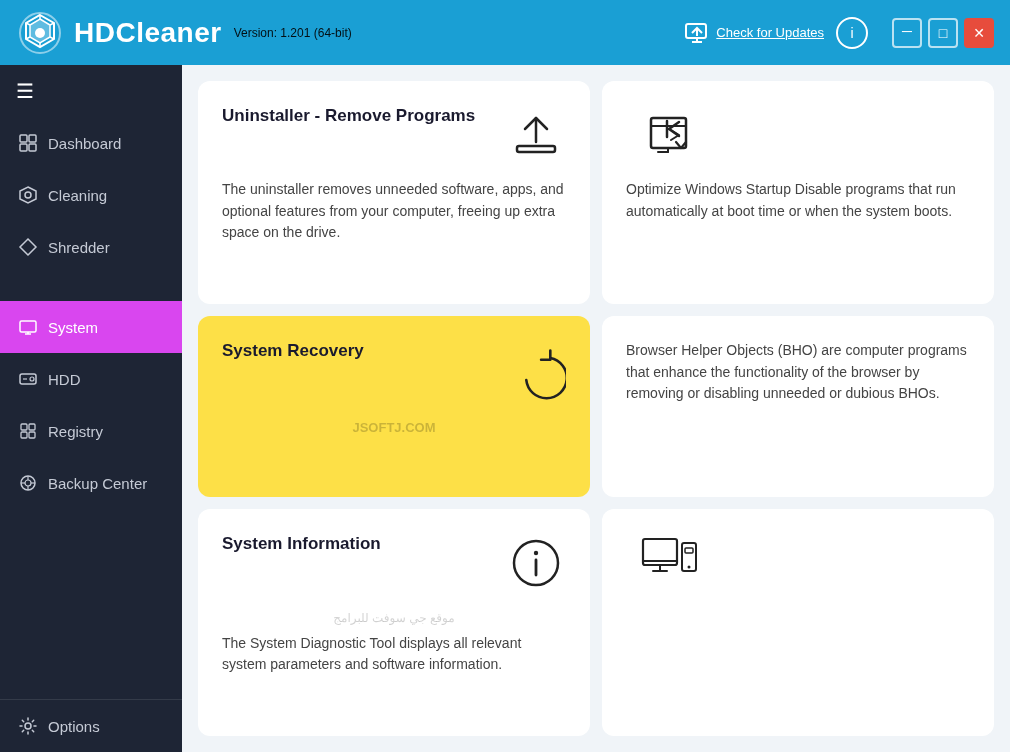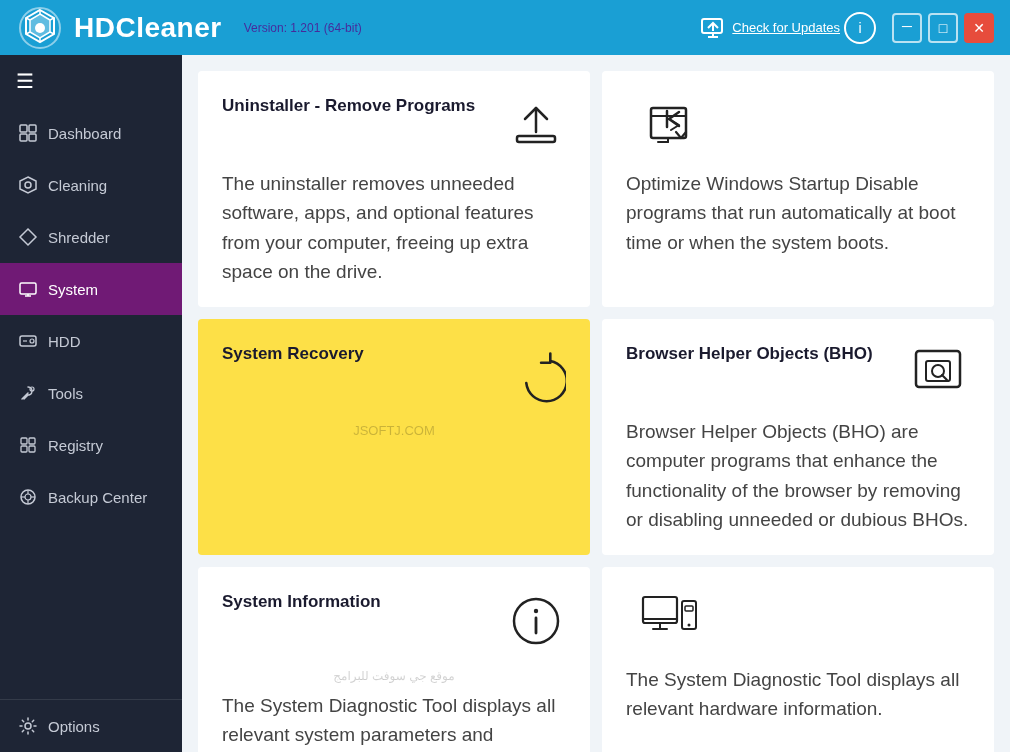"HDCleaner" .header { height: 55px -> 65px }
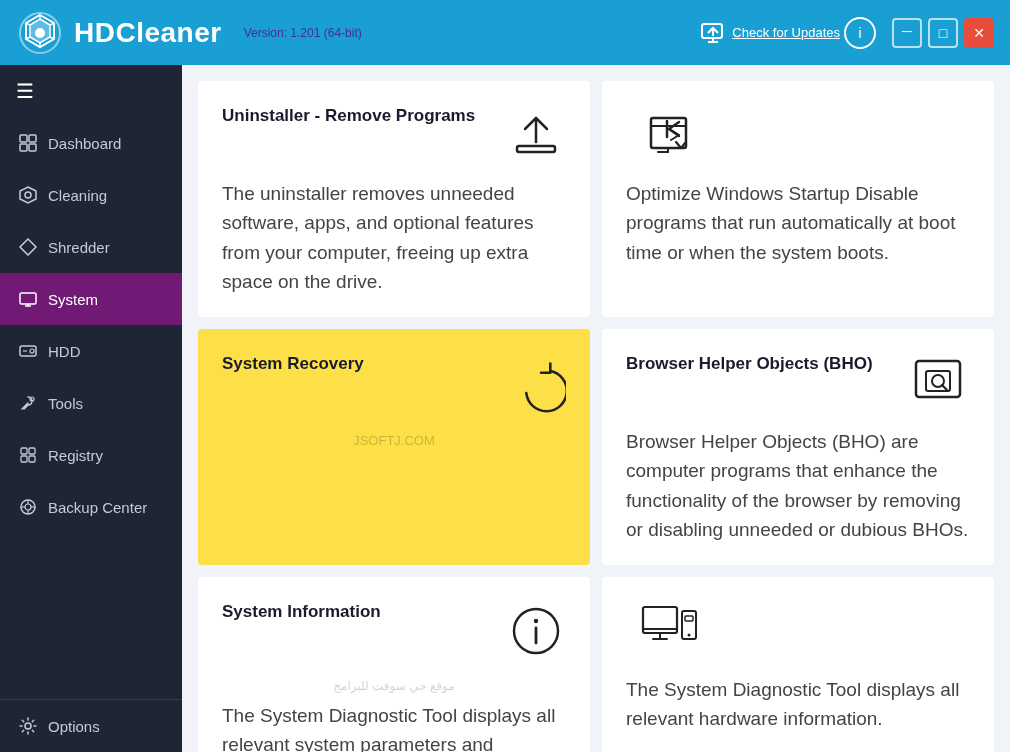"Version: 1.201 (64-bit)" .header-version { color: #4c1d95 -> #000000; margin-left: 12px -> 2px }
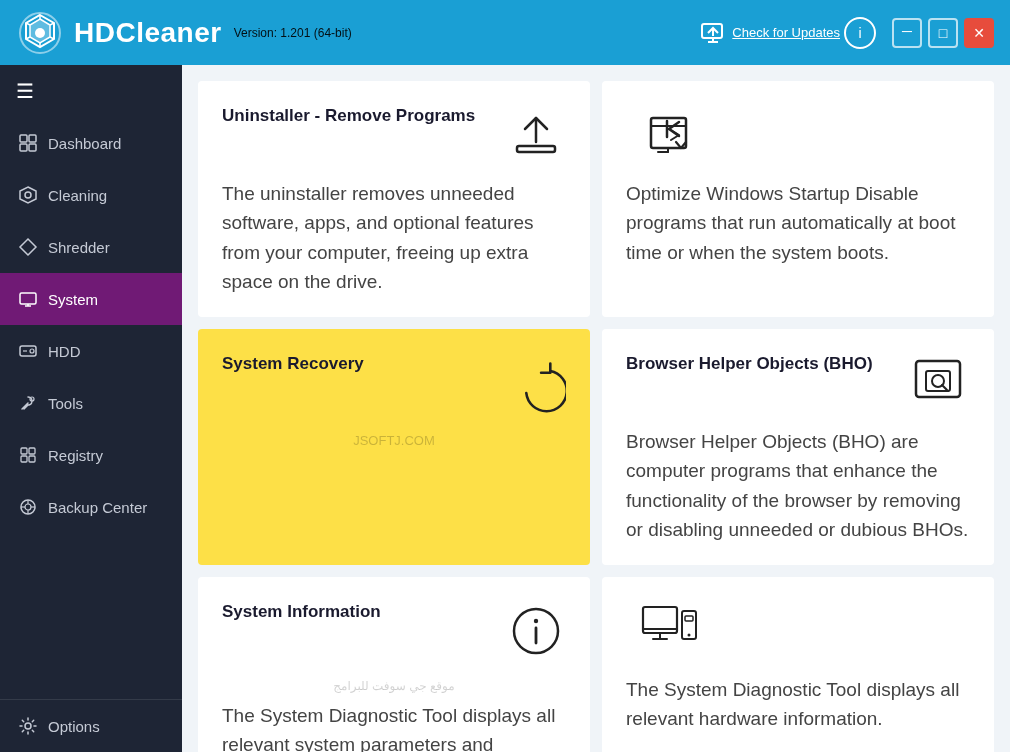"Check for Updates" .header-actions { gap: none -> 8px }
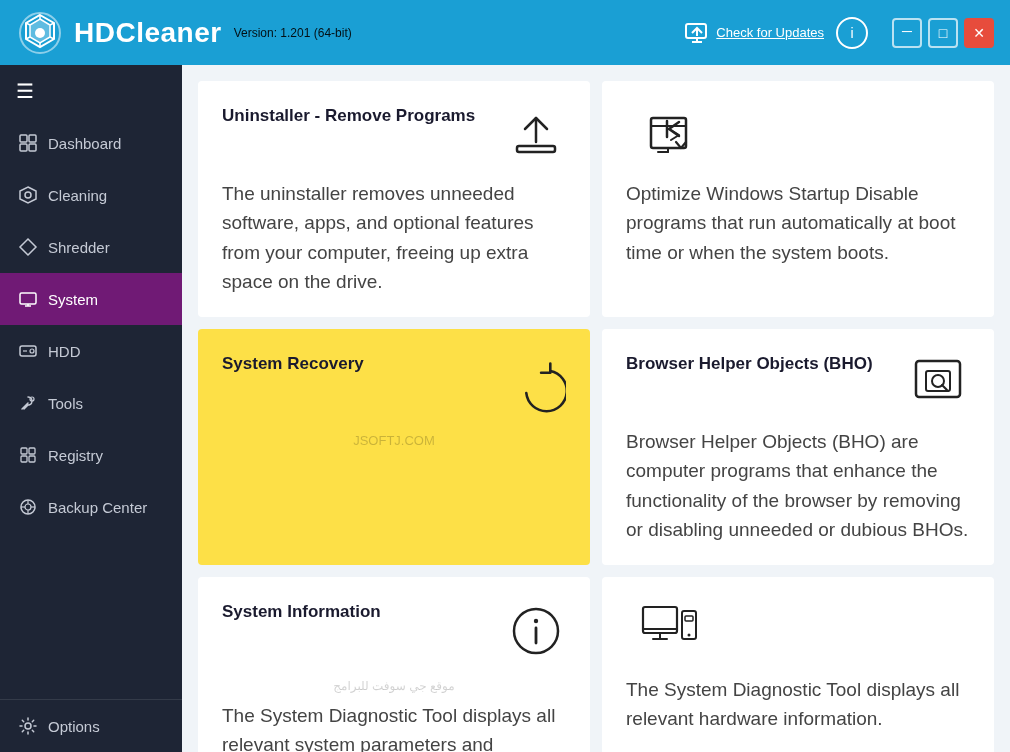"Uninstaller - Remove Programs" .card { border-radius: 4px -> 12px }
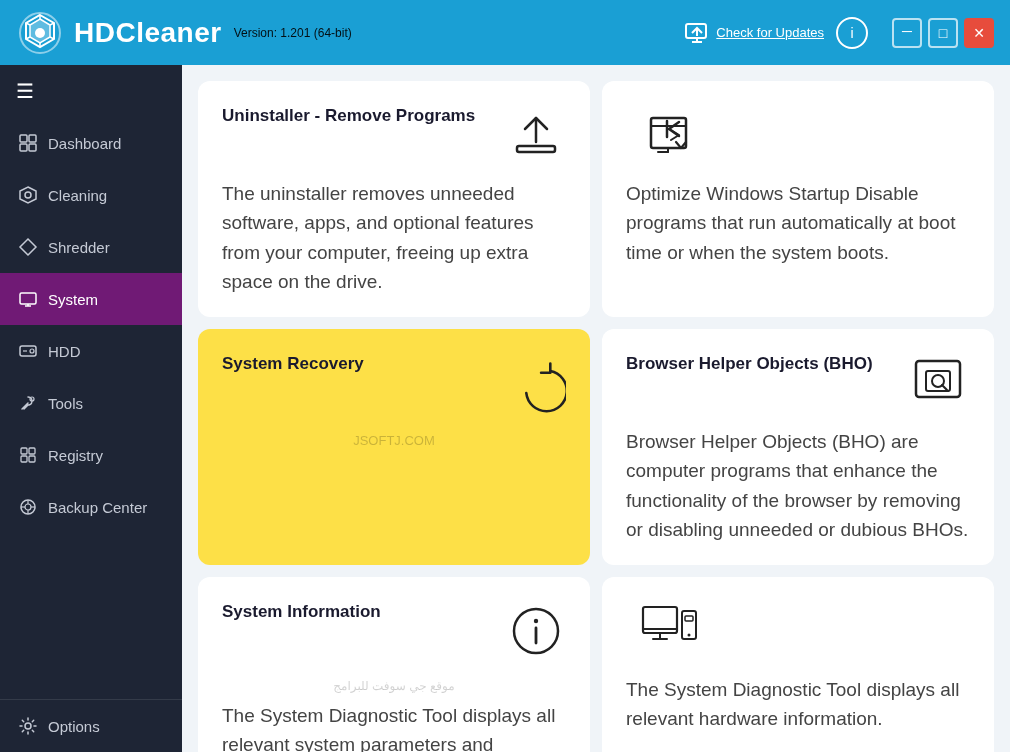"The uninstaller removes unneeded" .card-desc { font-size: 19px -> 14px }
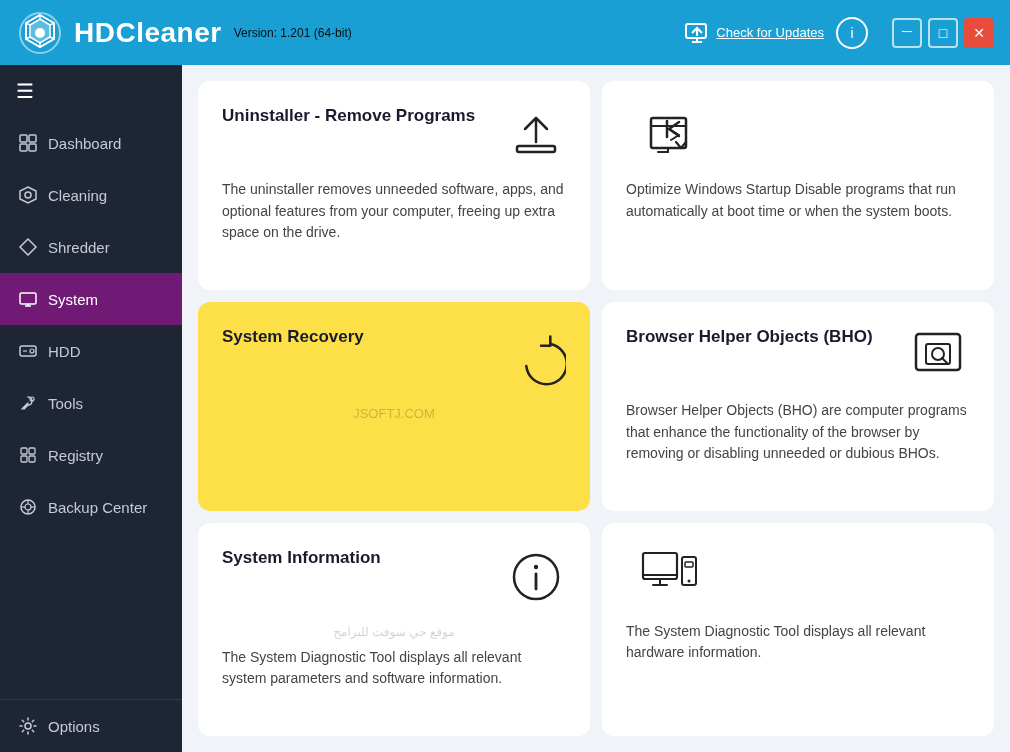"System" .sidebar-item.active { background: #701a75 -> #d946ef; margin-top: none -> 28px }
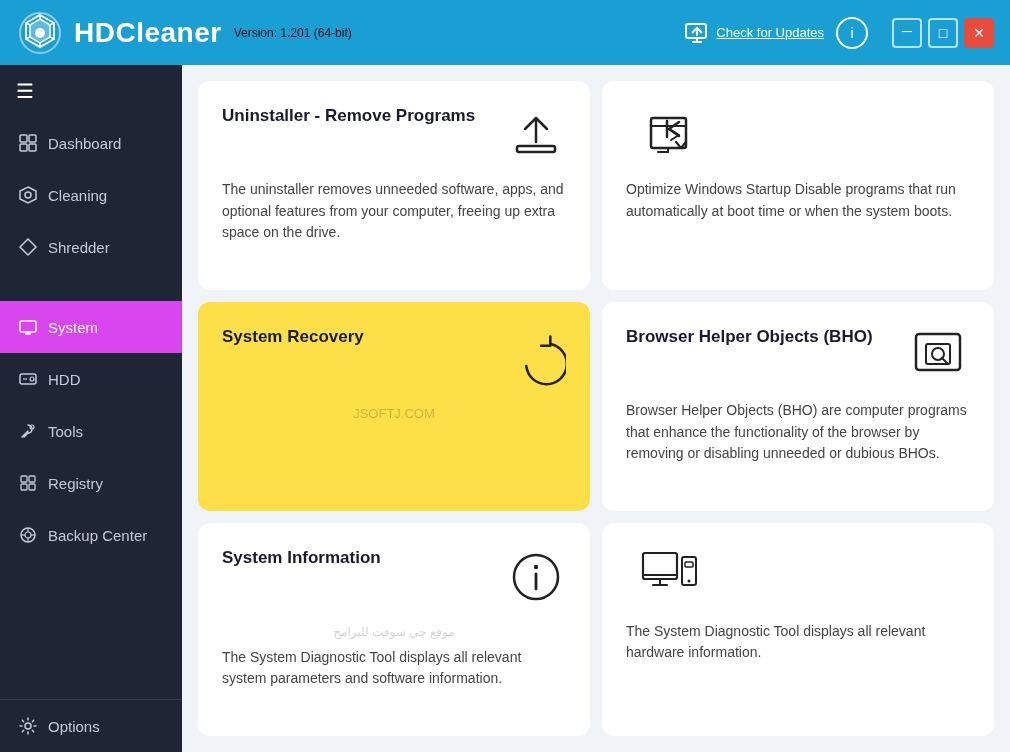"Browser Helper Objects (BHO)" div.card-header { html: <div> <div>Browser Helper Objects (BHO)</div> <div> <svg> <rect></rect> <rect></rect> <circle></circle> <line></line> </svg> </div> </div> -> none }
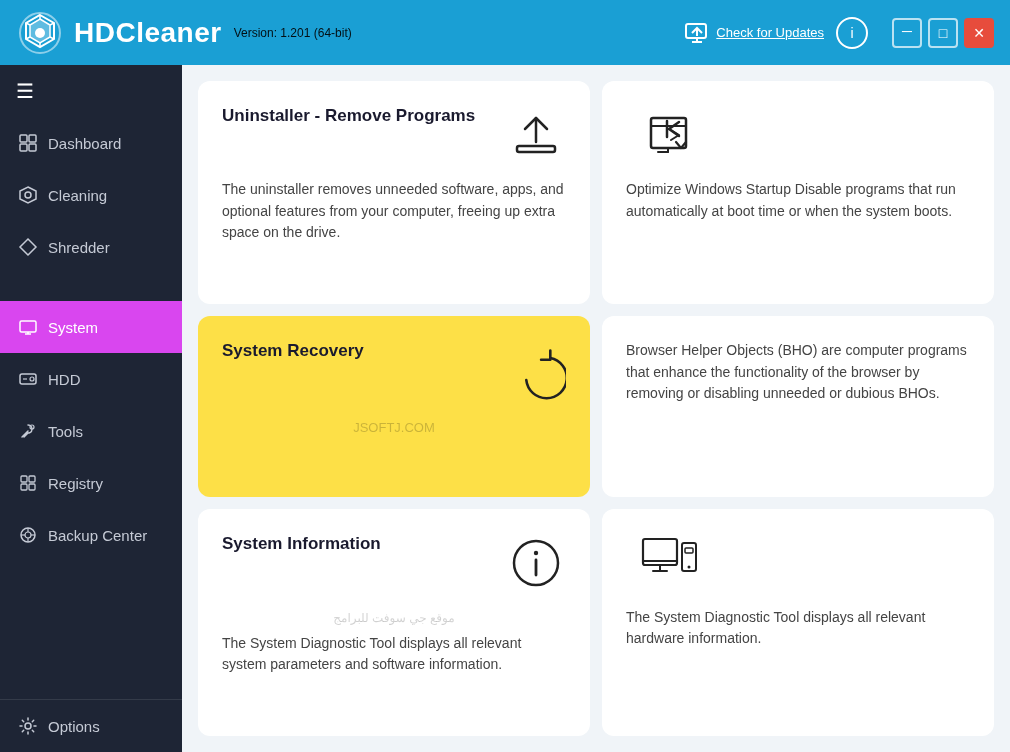"Tools" div.sidebar-item { html: <div> <div> <svg> <path></path> <circle></circle> </svg> </div> <span>Tools</span> </div> -> none }
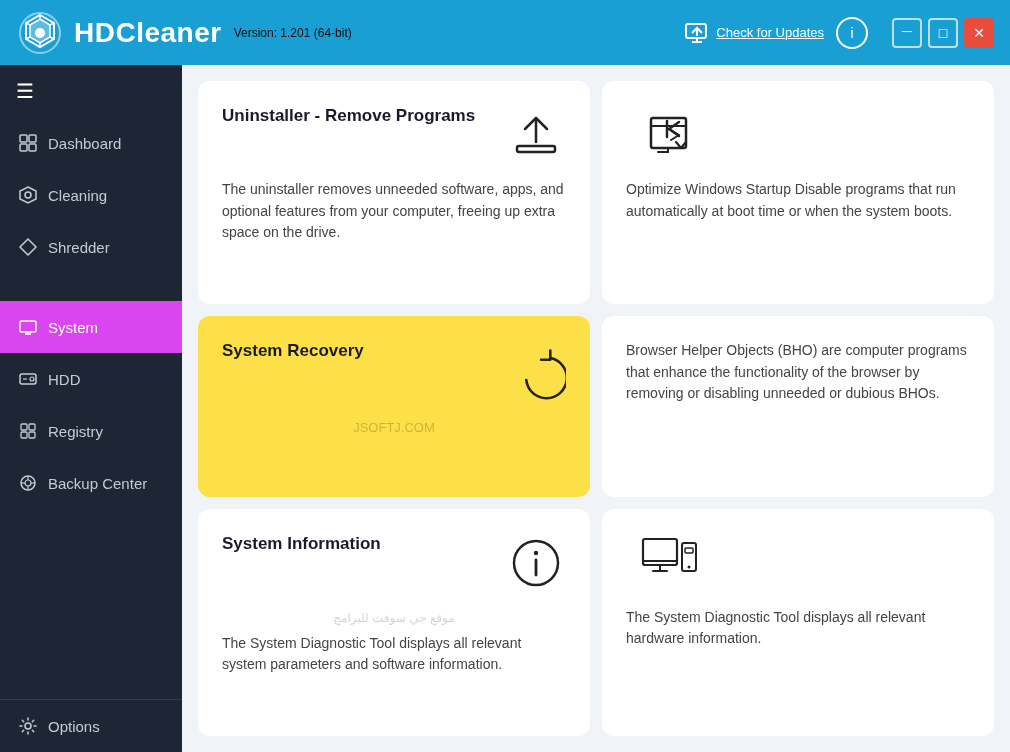"JSOFTJ.COM" div.watermark { font-weight: none -> bold }
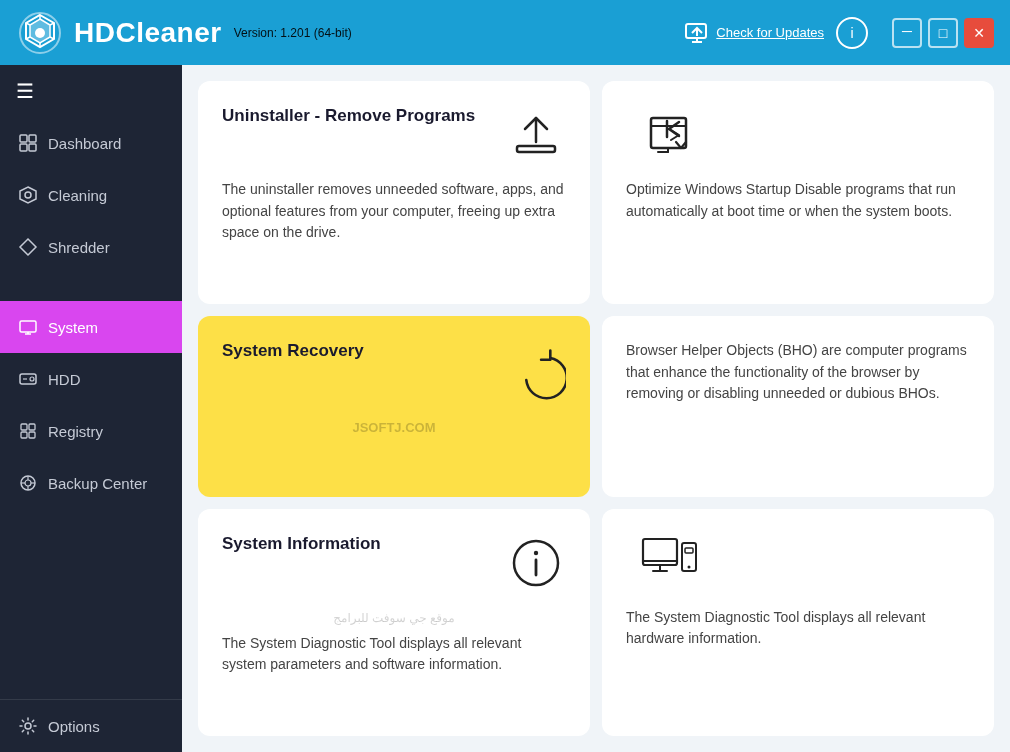"The System Diagnostic Tool displays all relevant hardware" div.card-desc { html: <div>The System Diagnostic Tool displays all relevant hardware information.</div> -> none }
